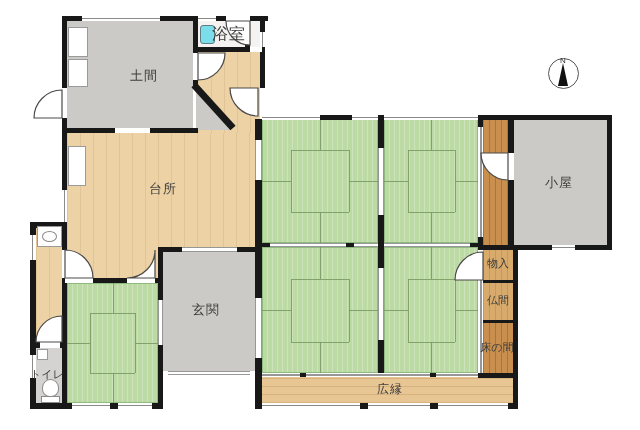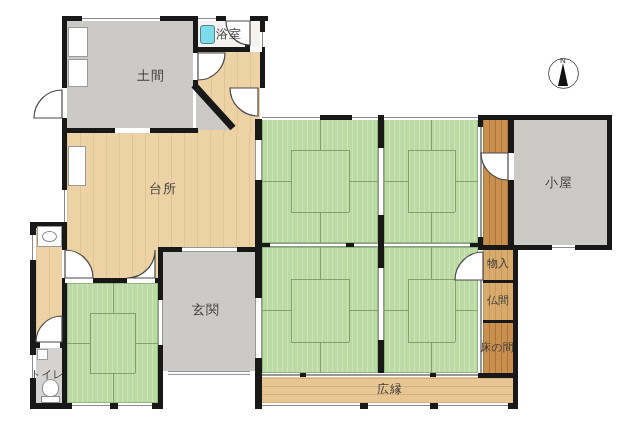"浴室" div.label { font-size: 12px -> 16px }
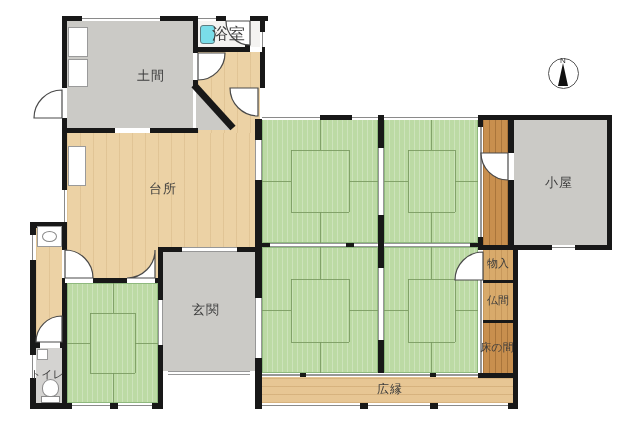"土間" div.label { left: 151px -> 144px }
